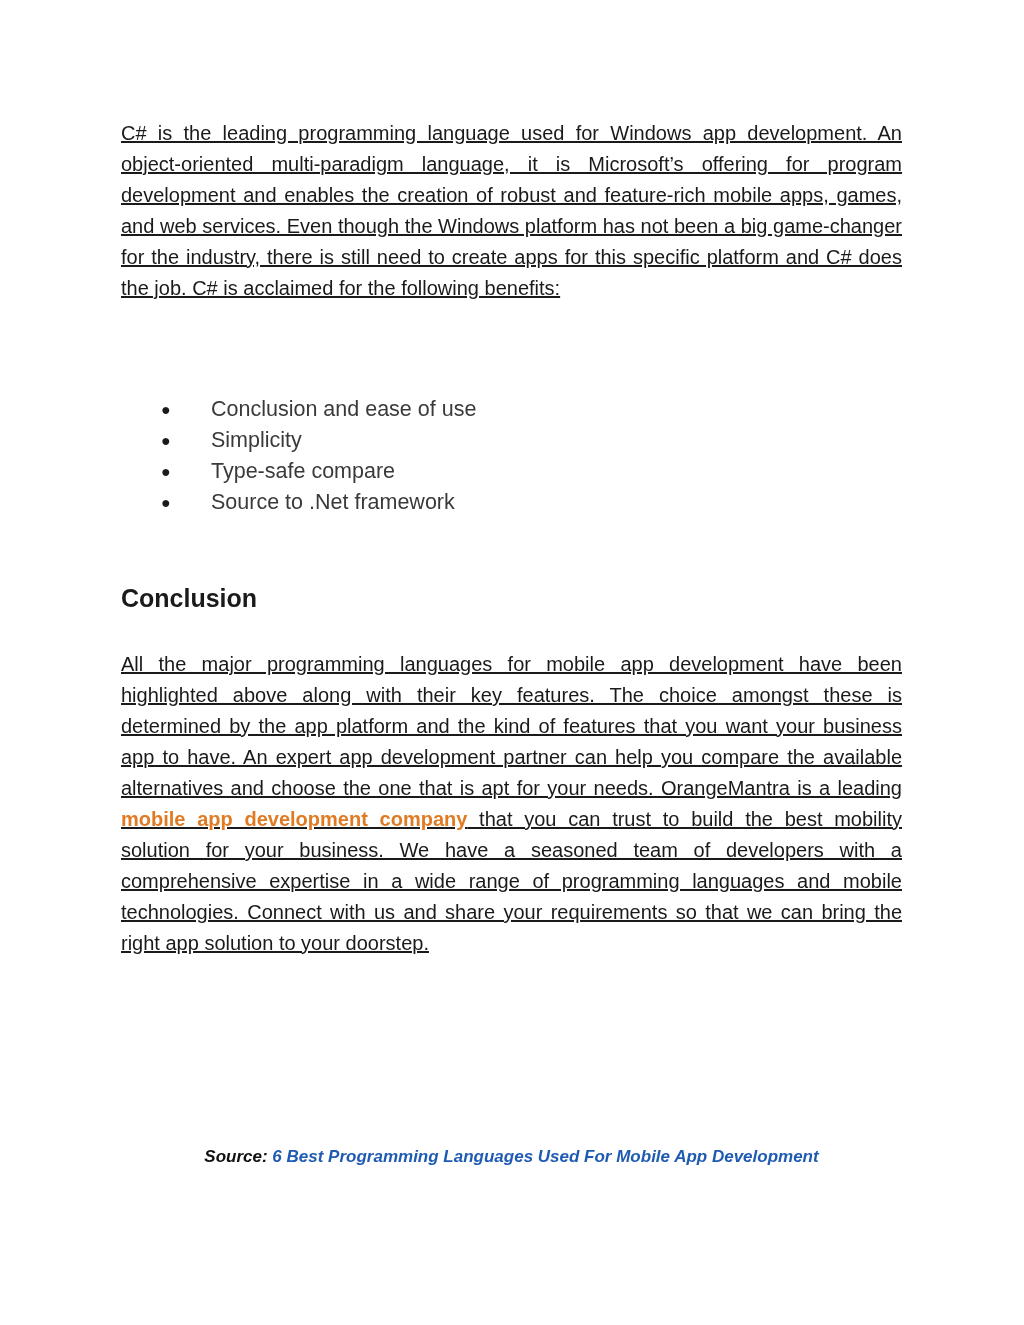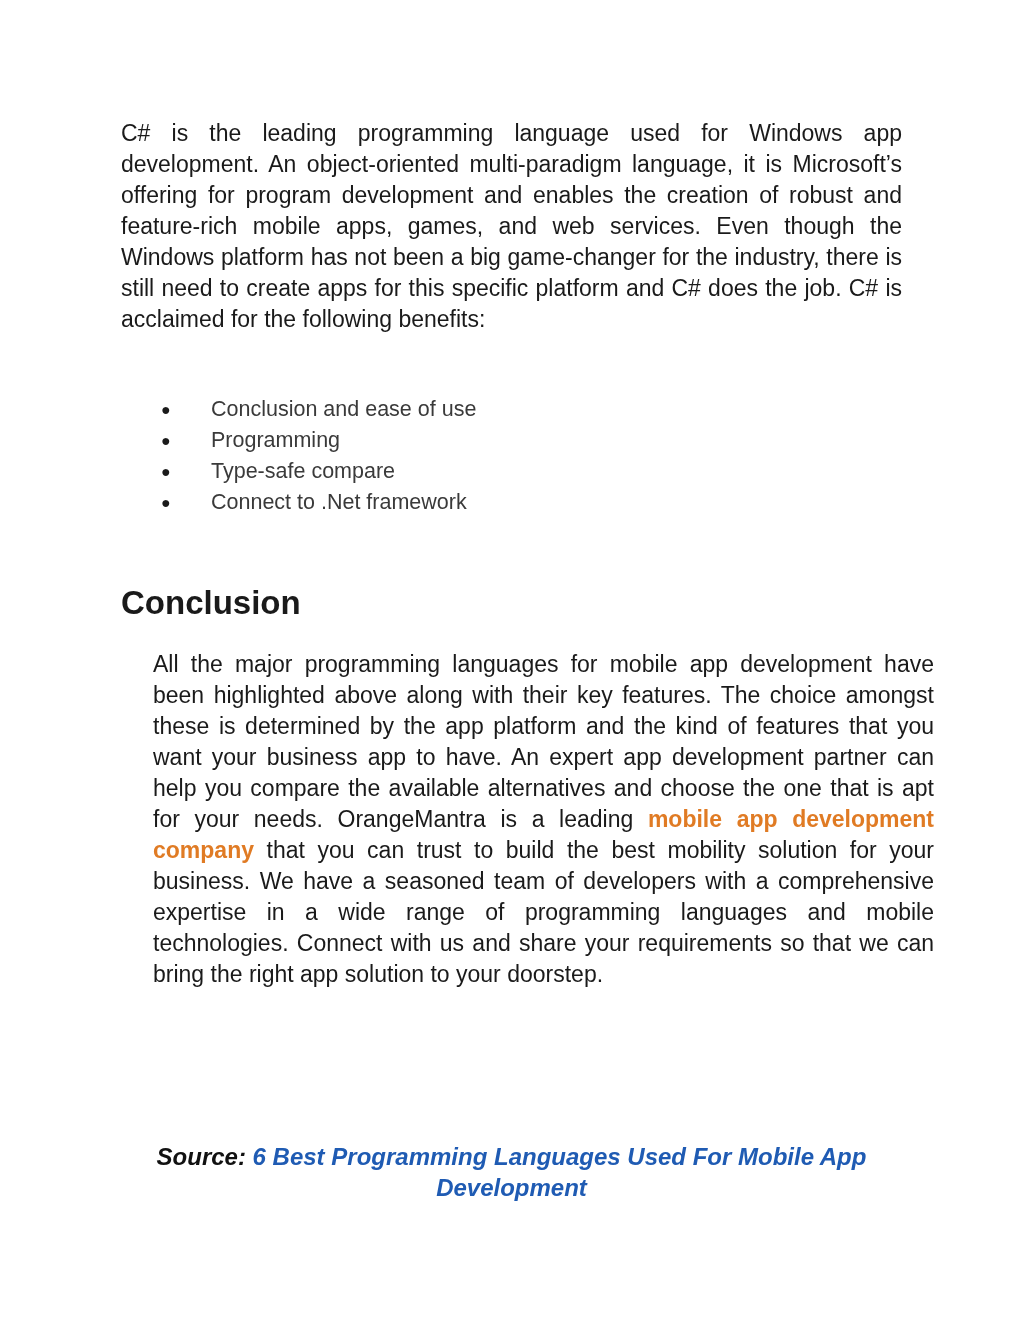"C# is the leading programming" .para { font-size: 23px -> 20px; text-decoration: none -> underline }
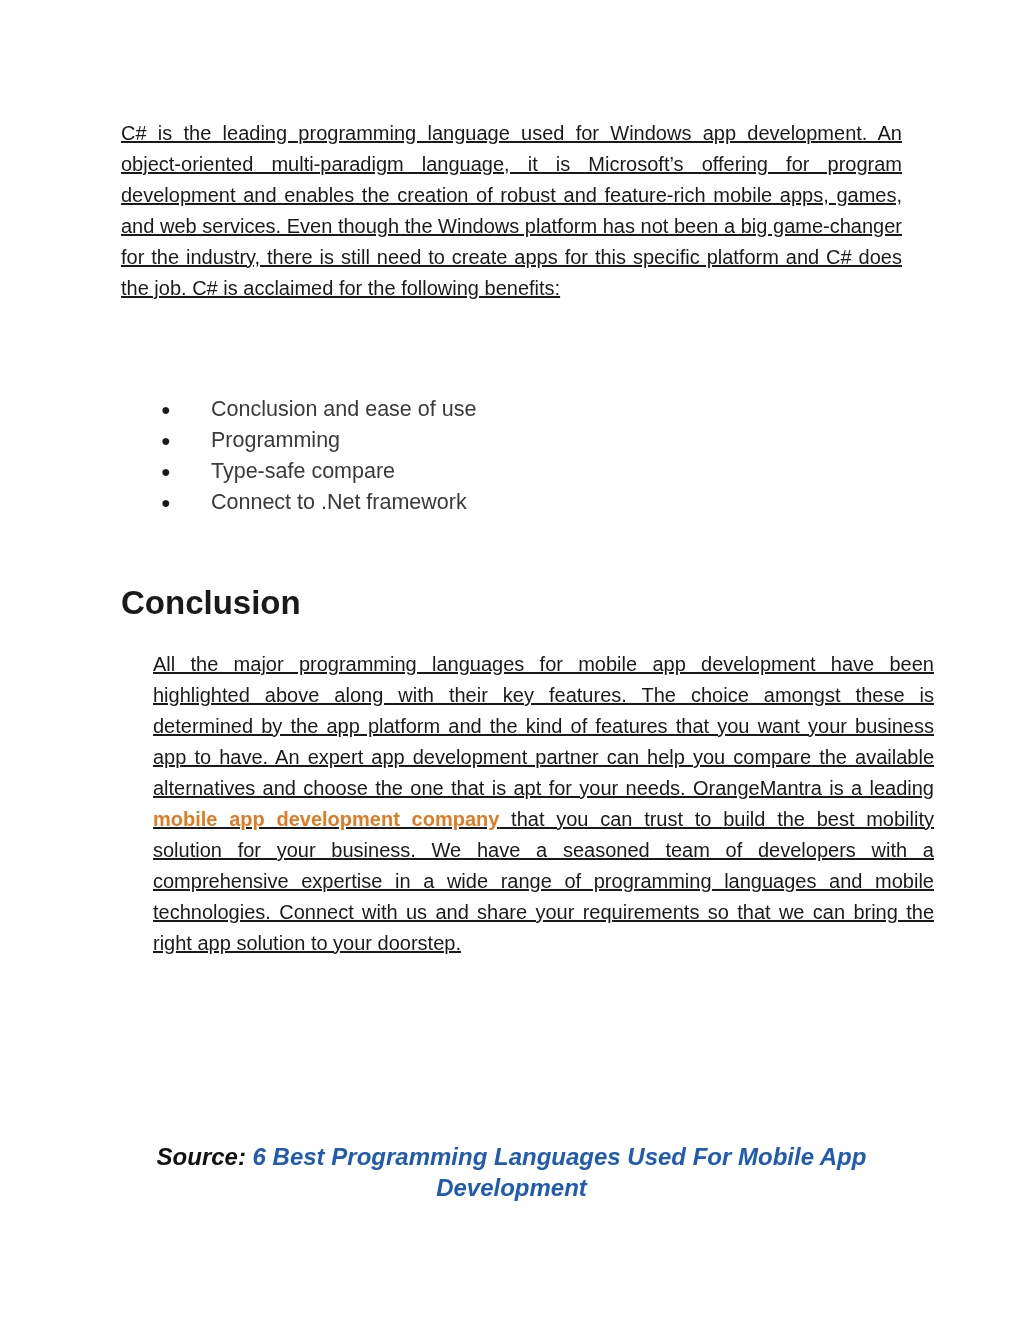"Programming" span { text: Programming -> Simplicity }
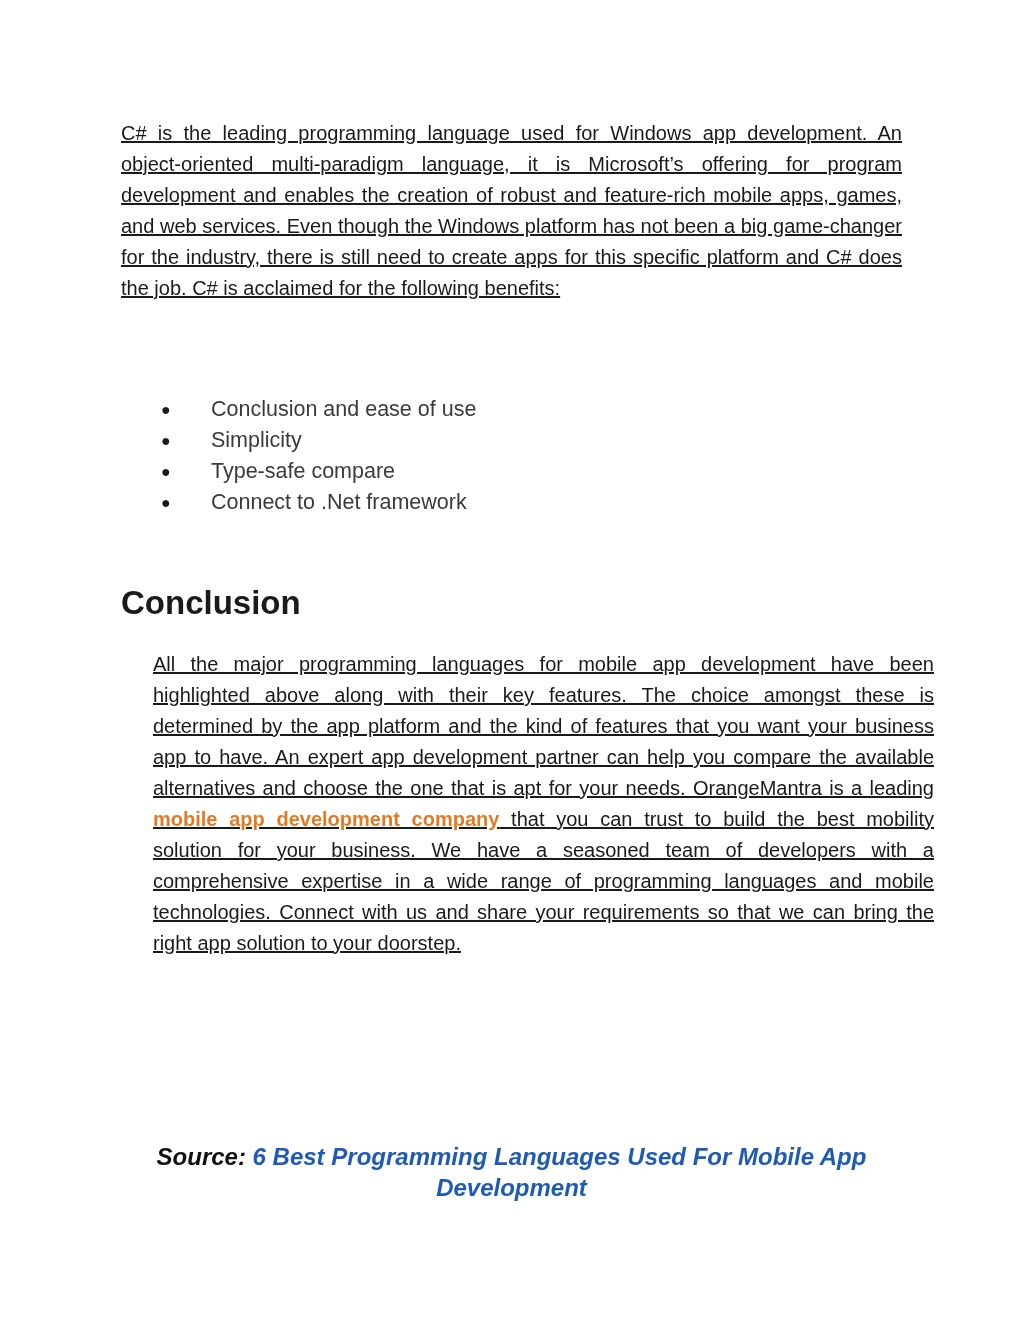"Connect to .Net framework" span { text: Connect -> Source }
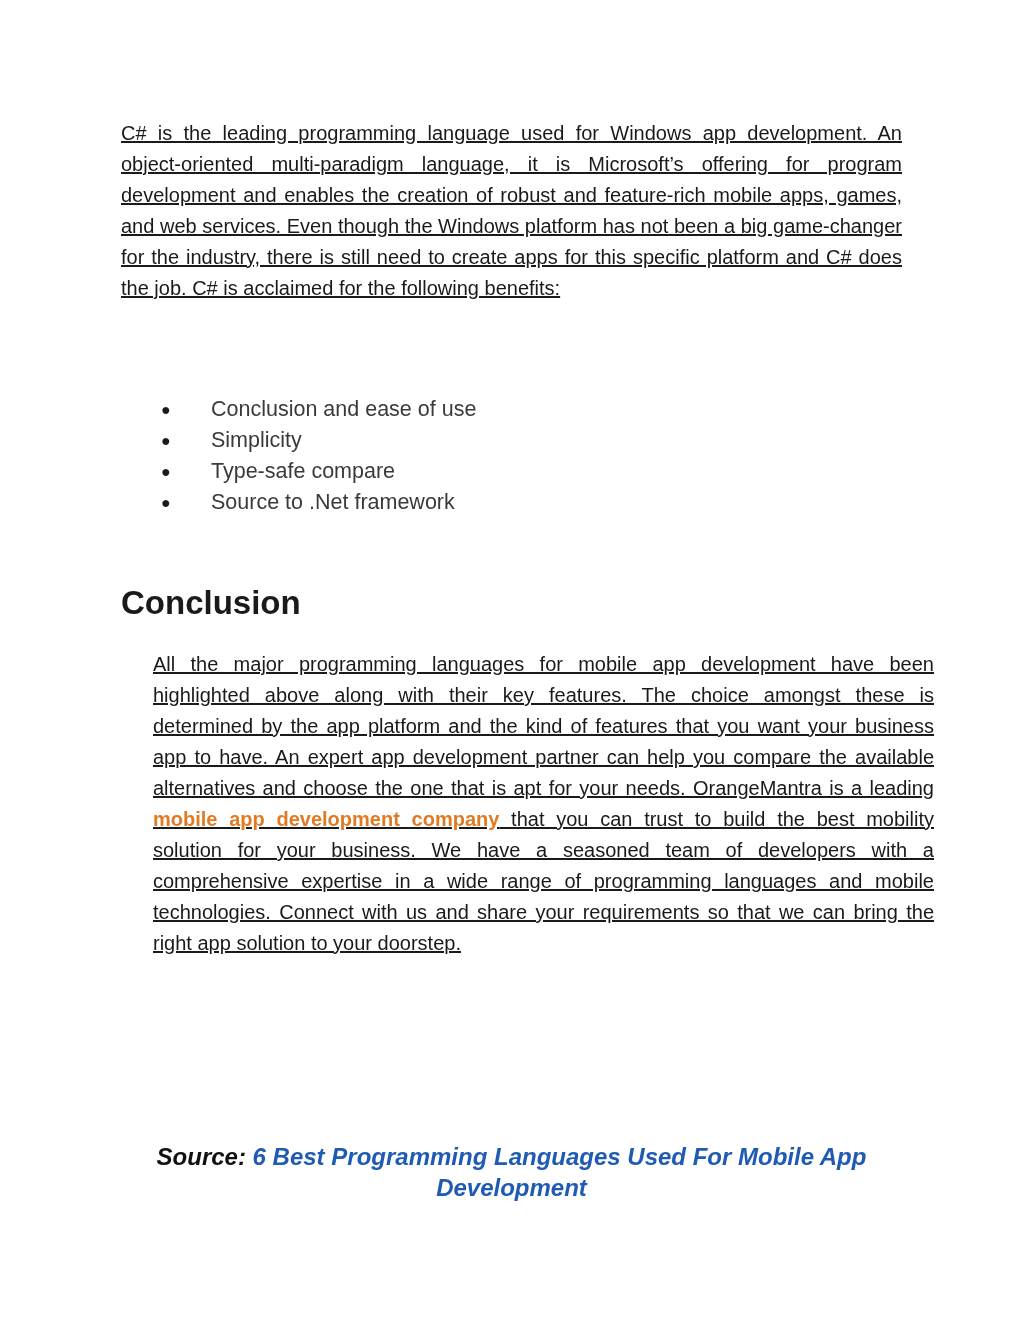"Conclusion" .heading { font-size: 33px -> 25px }
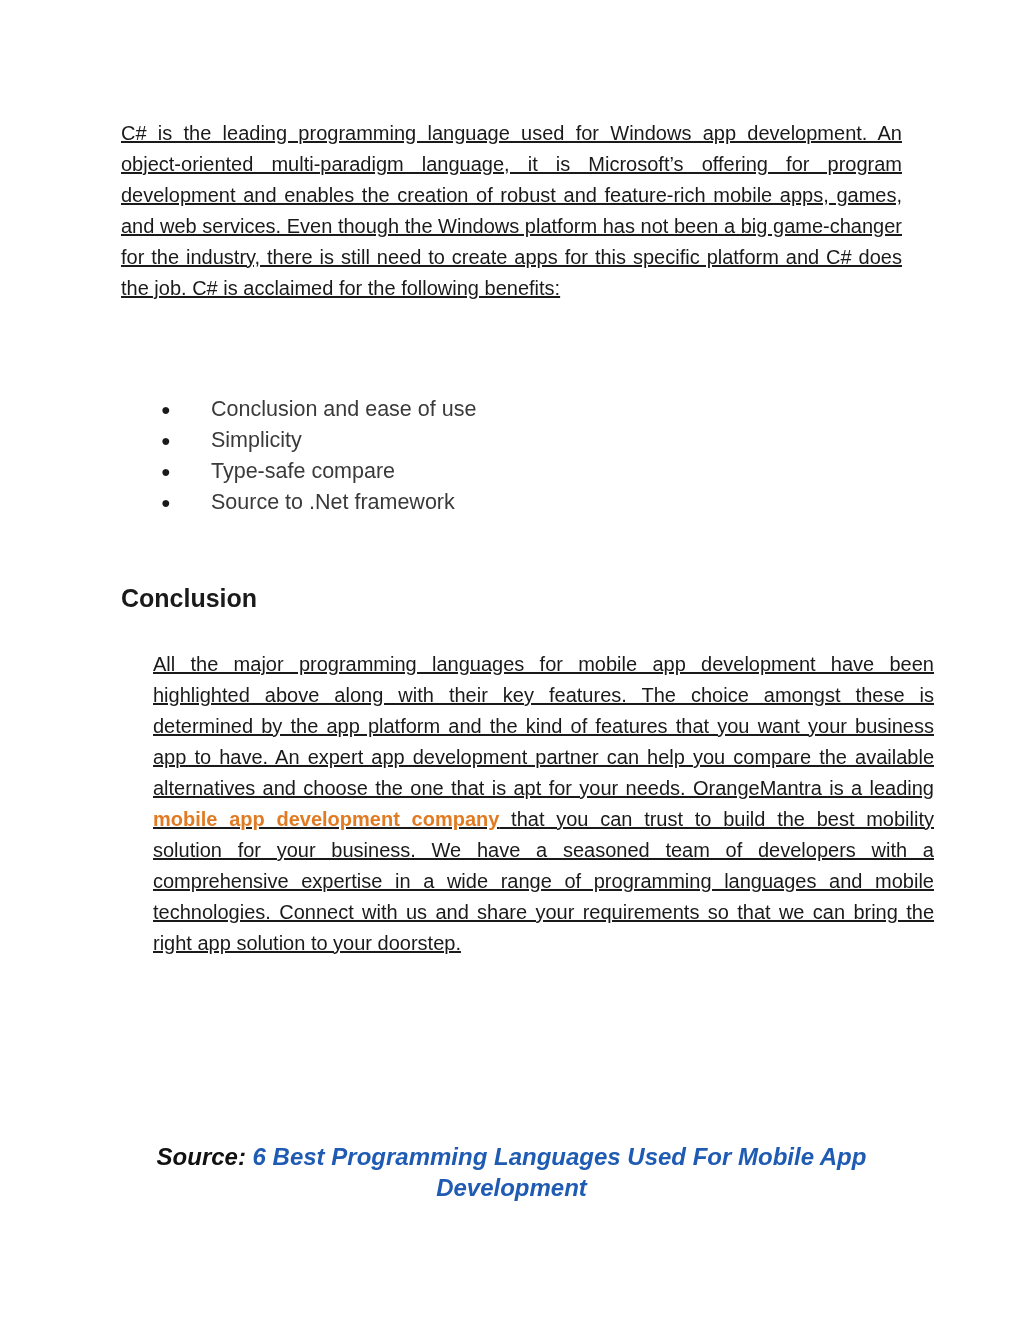"All the major programming languages" .para-2 { margin-left: 32px -> none }
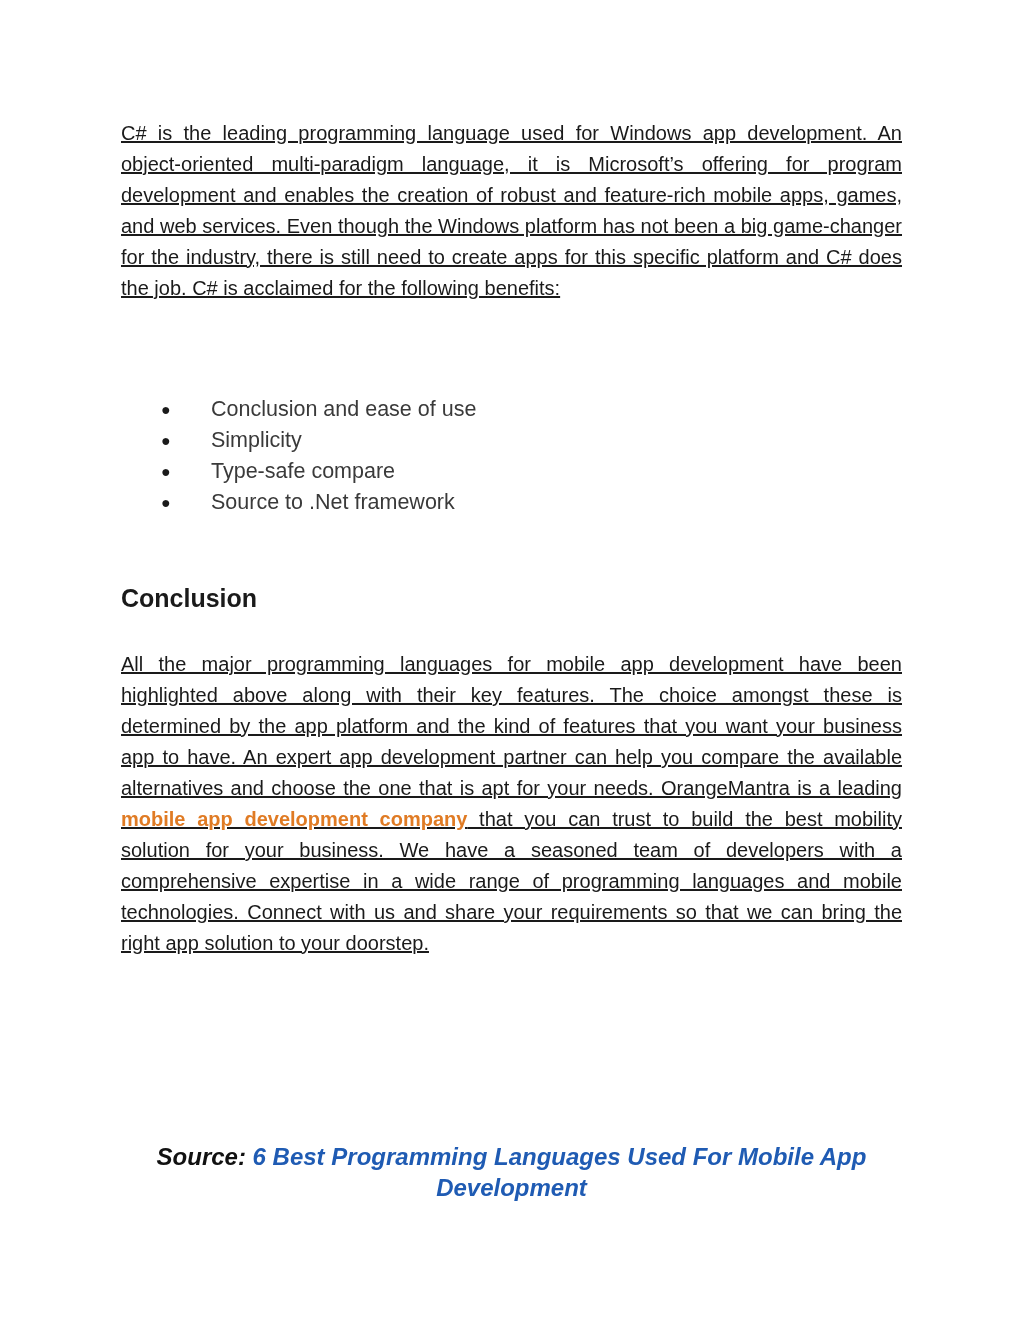"Source: 6 Best Programming Languages" .source { font-size: 24px -> 17px }
